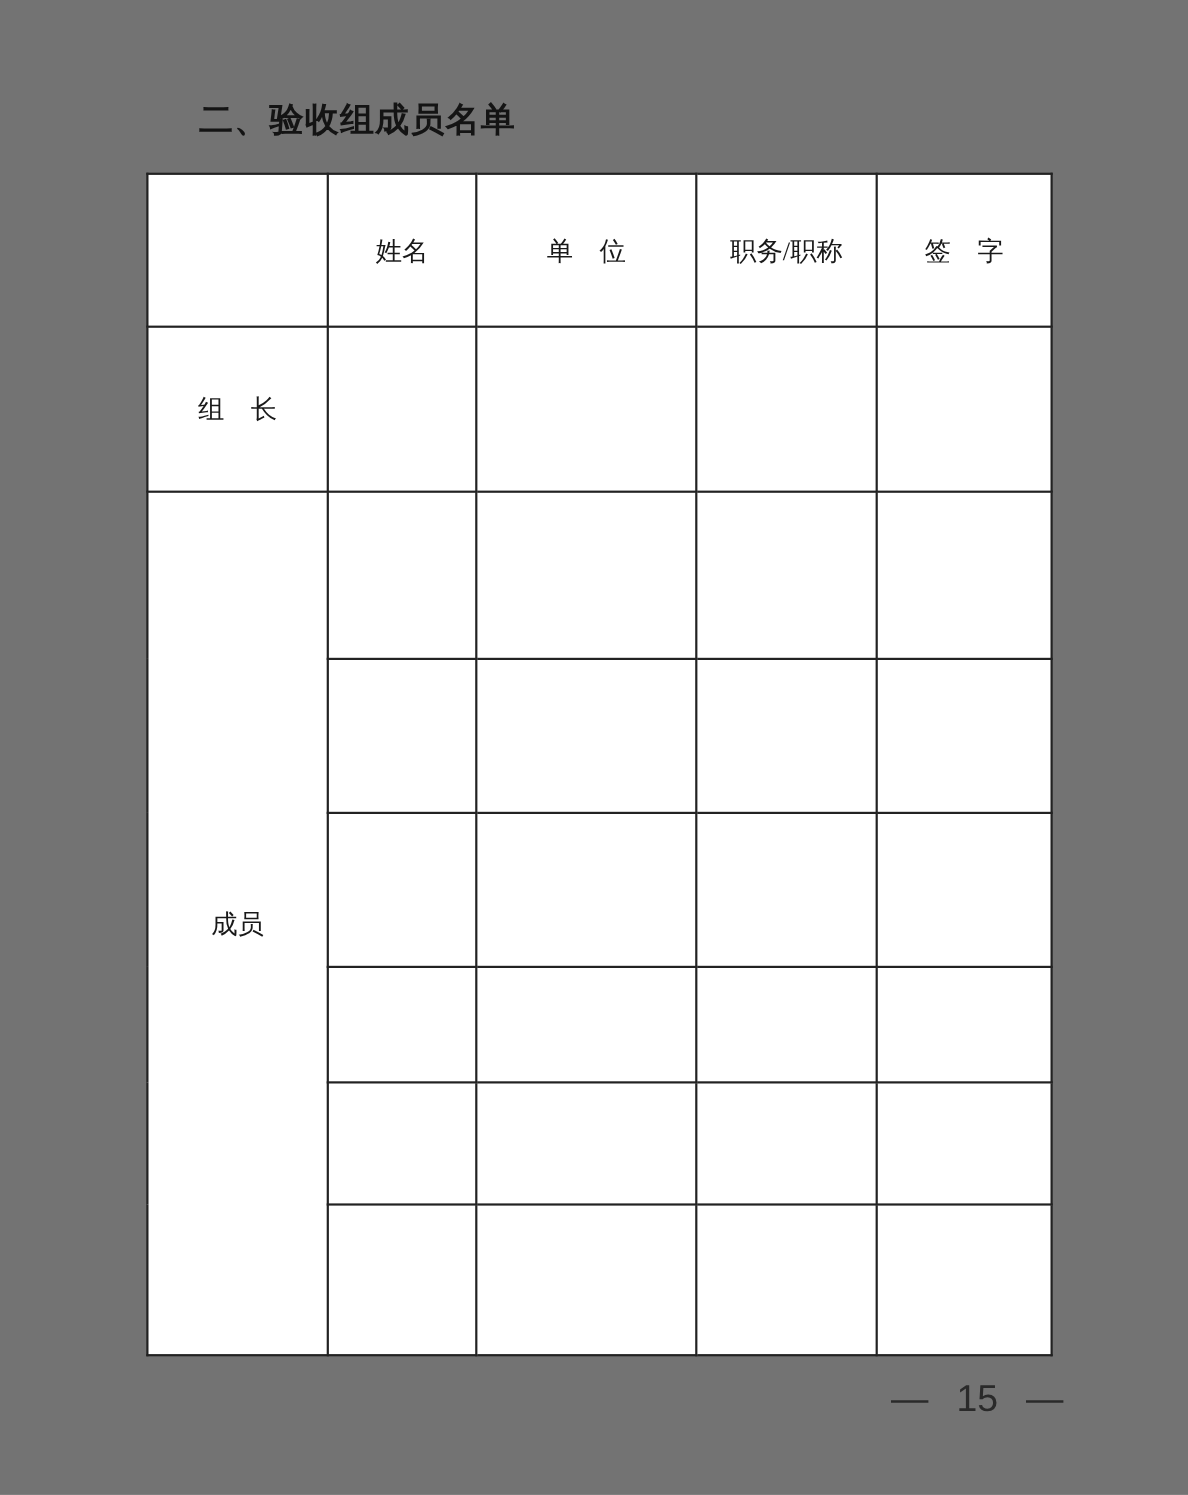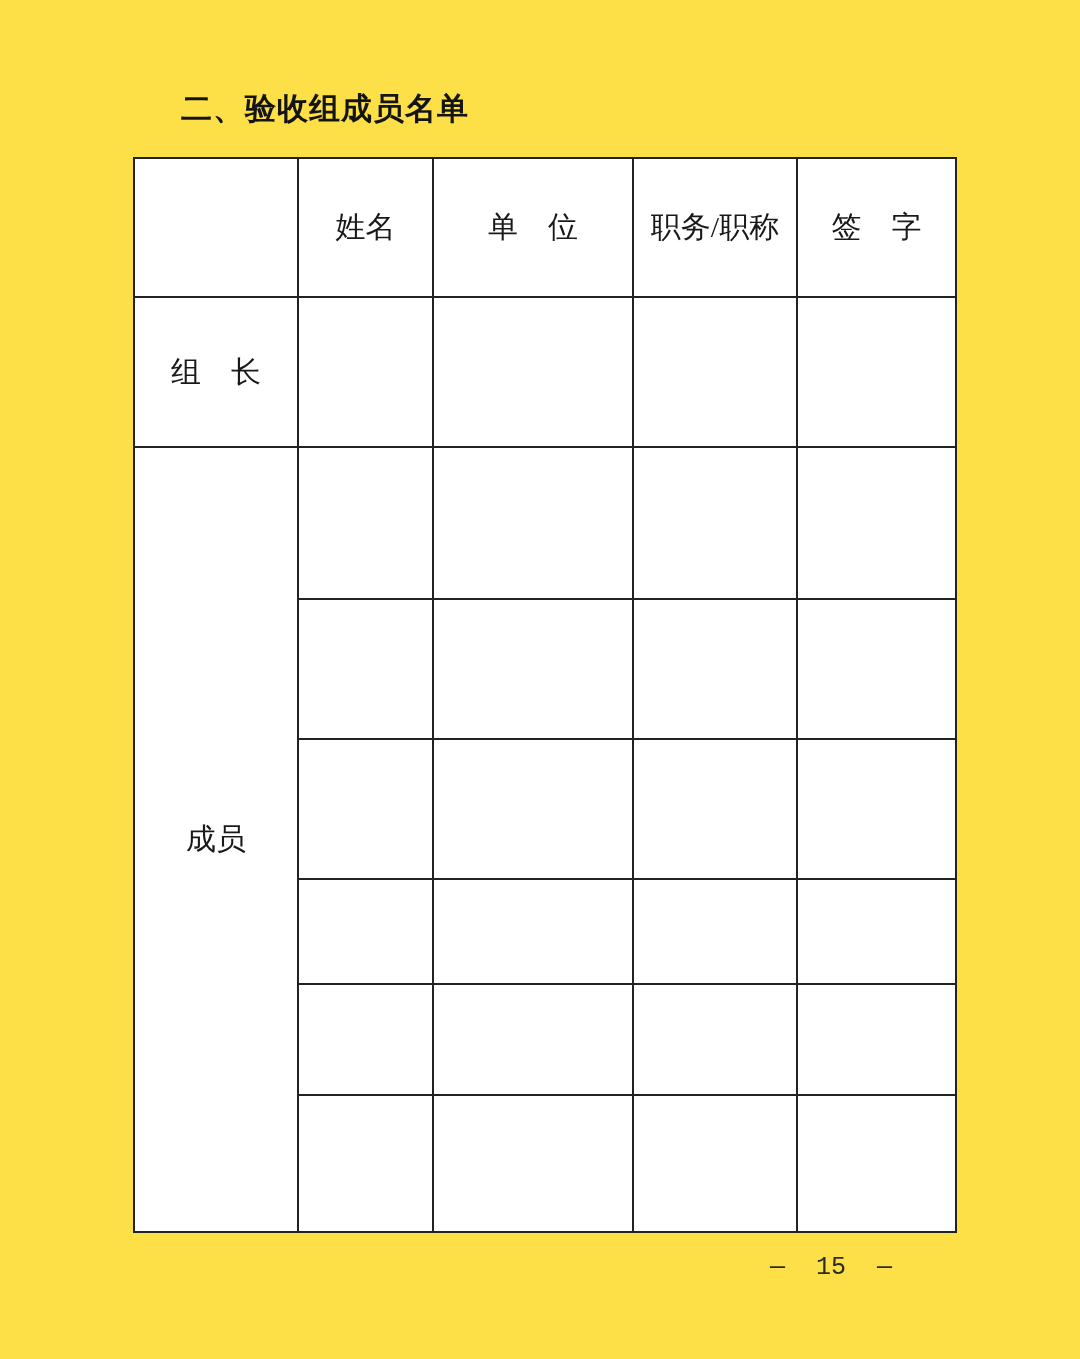"二、验收组成员名单" .page { background: #fde047 -> #737373 }
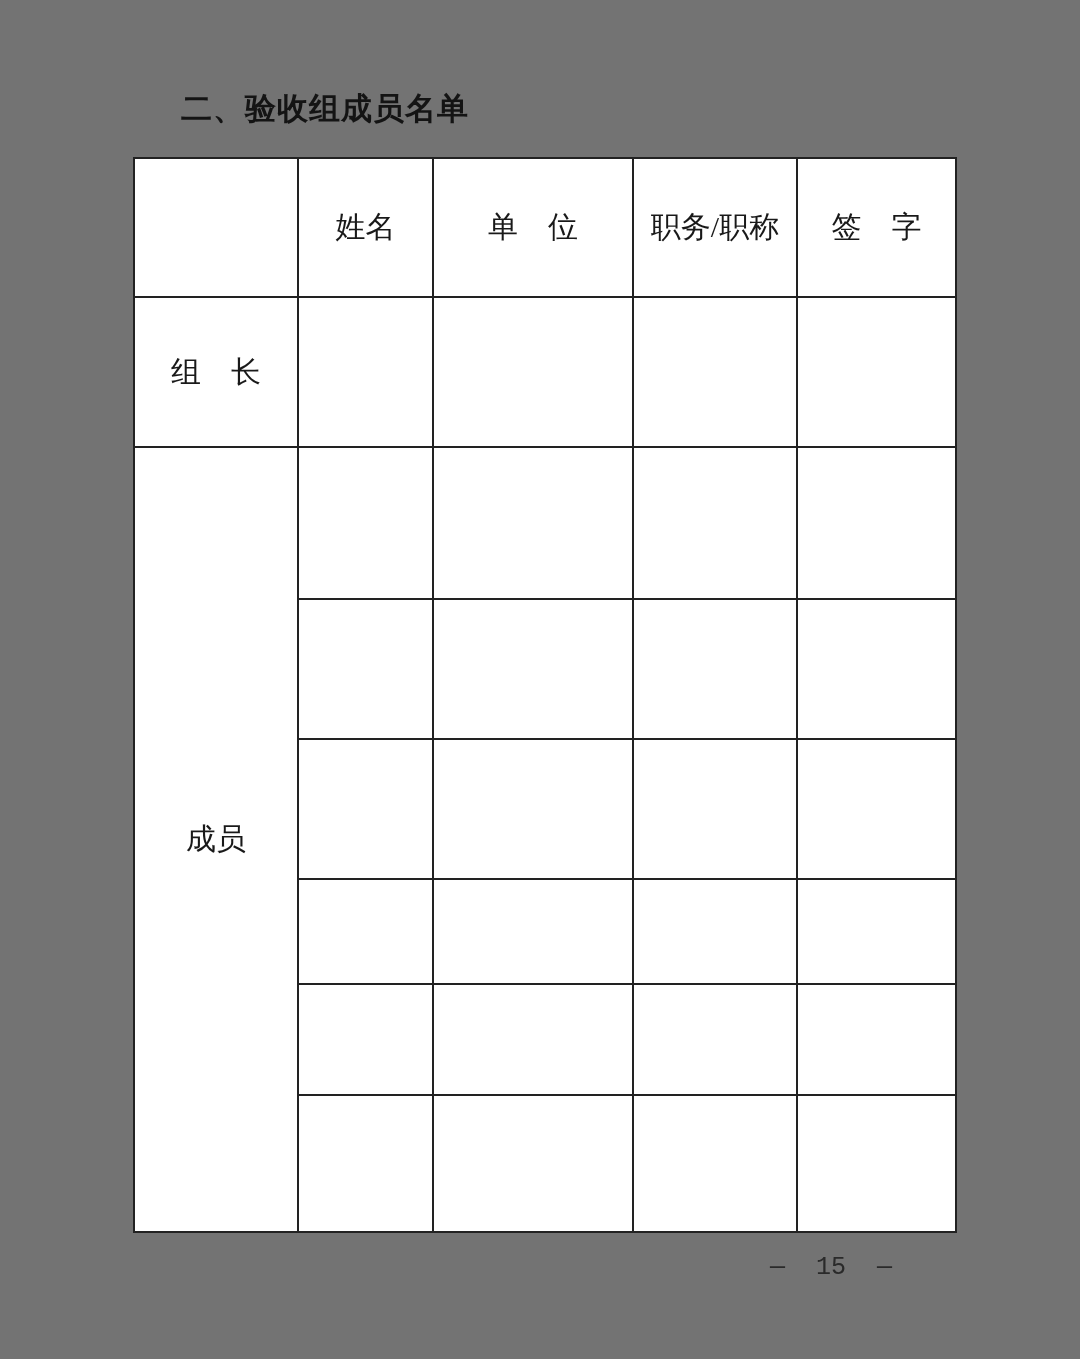"姓名" table.roster td, table.roster th { font-size: 30px -> 24px }
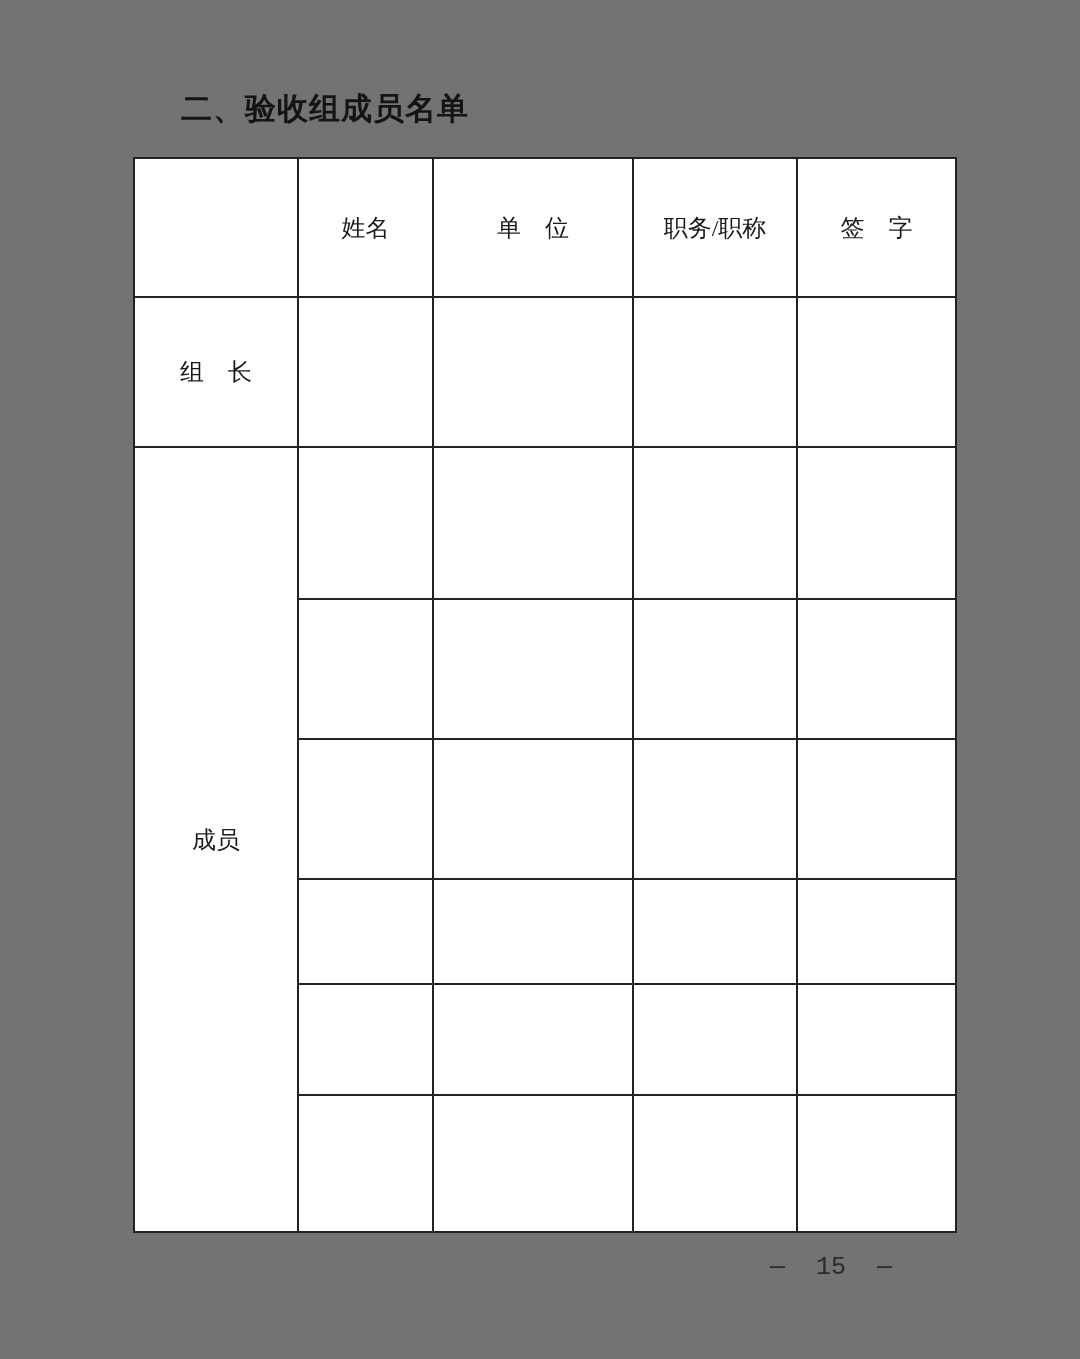"— 15 —" .page-footer { font-family: Liberation Mono, monospace -> Liberation Sans, sans-serif; font-size: 25px -> 34px; left: 770px -> 810px }
